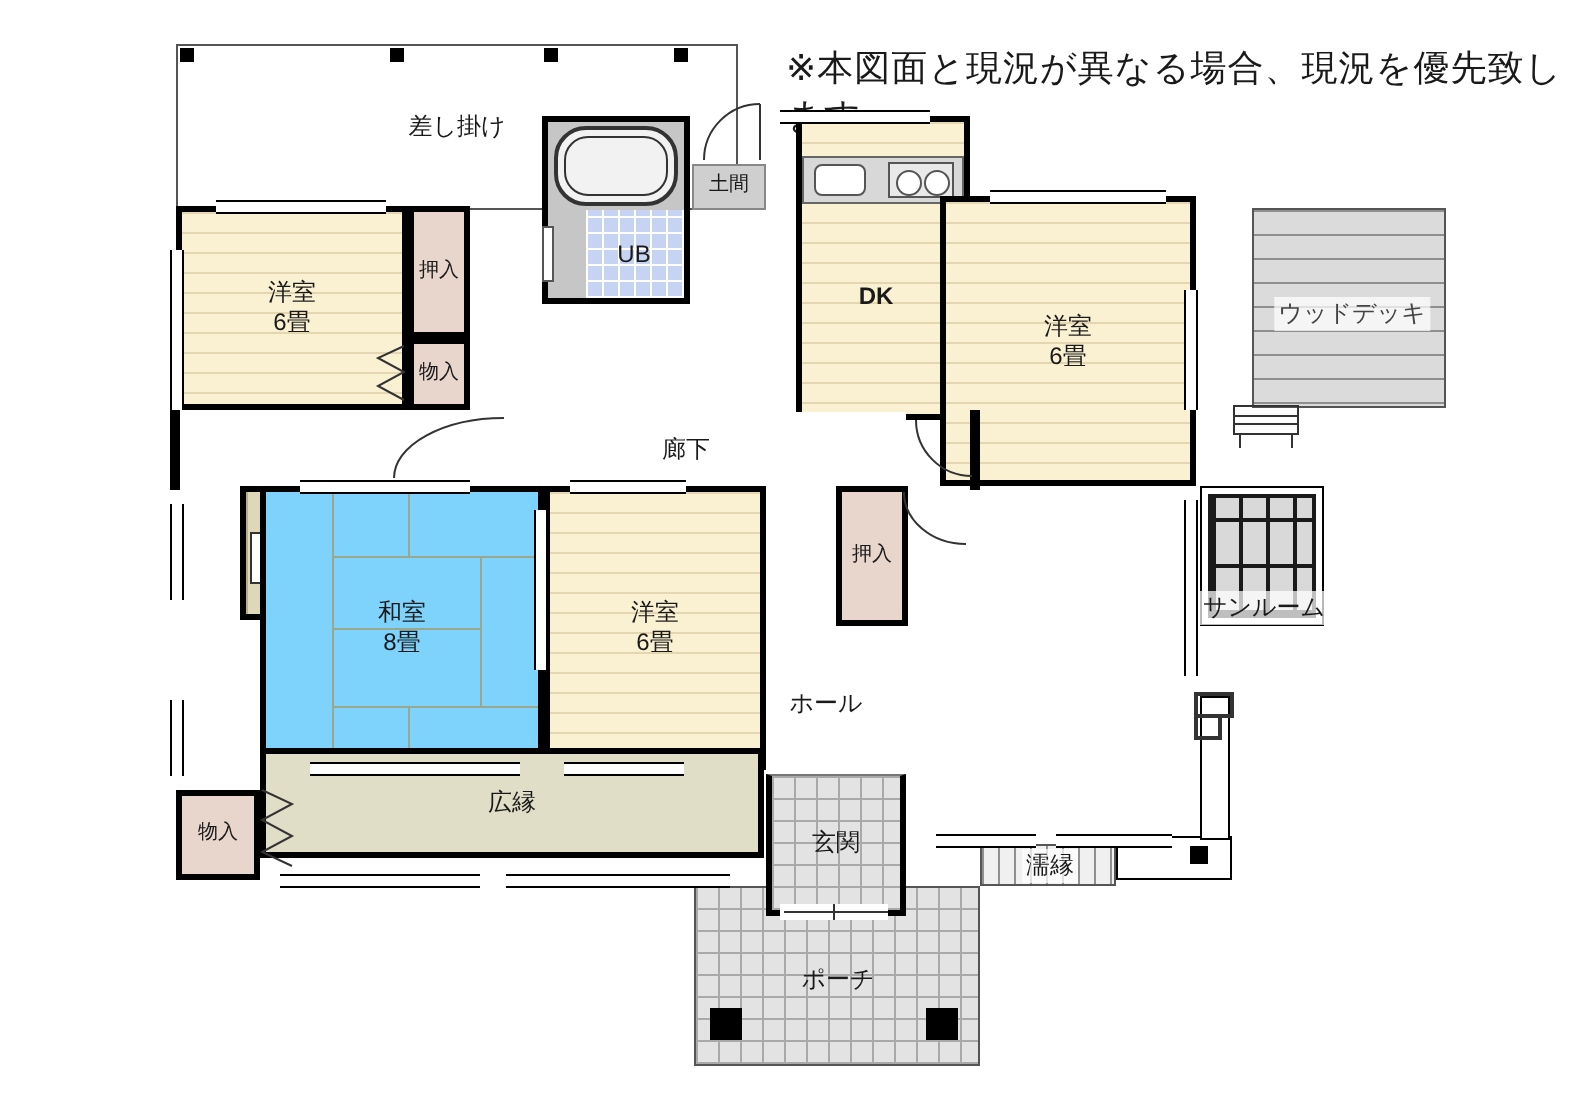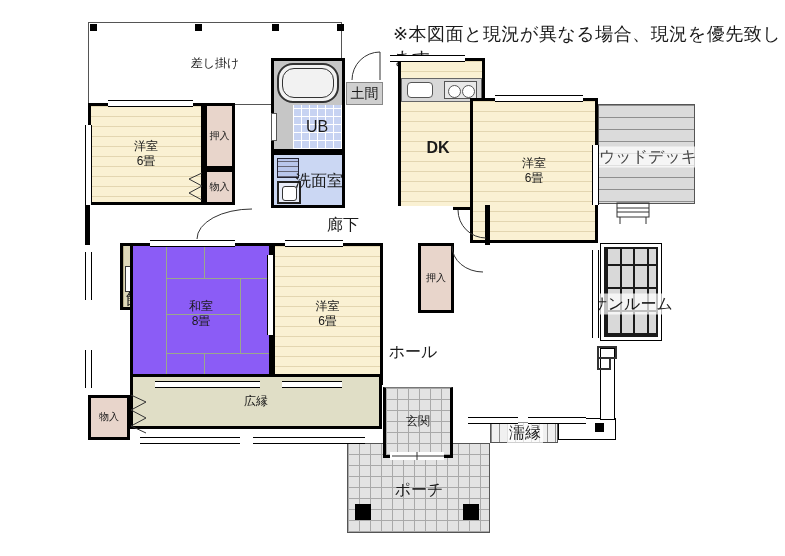"差し掛け" div.room { width: 254px -> 281px }
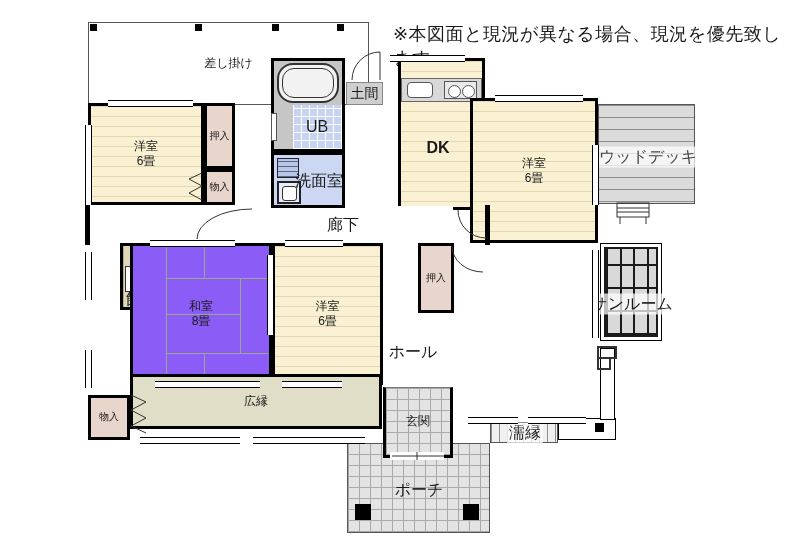"土間" .s9 { font-size: 14px -> 10px }
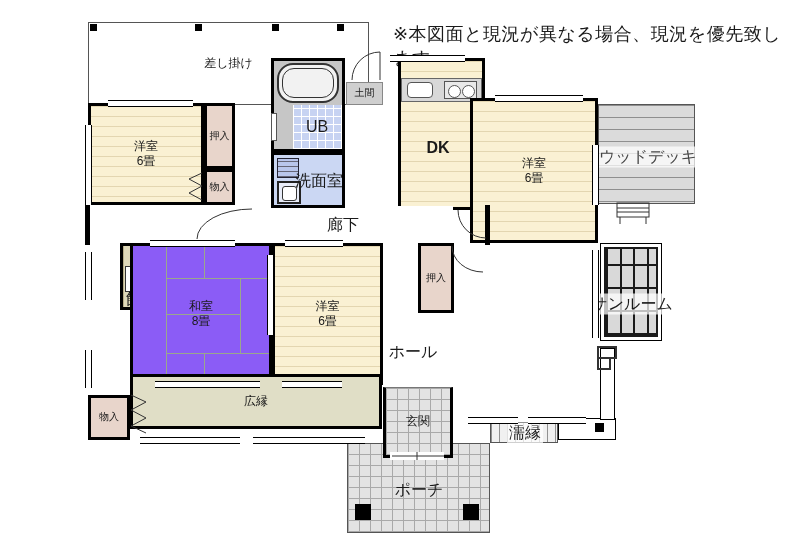"UB" .flabel { font-size: 16px -> 12px }
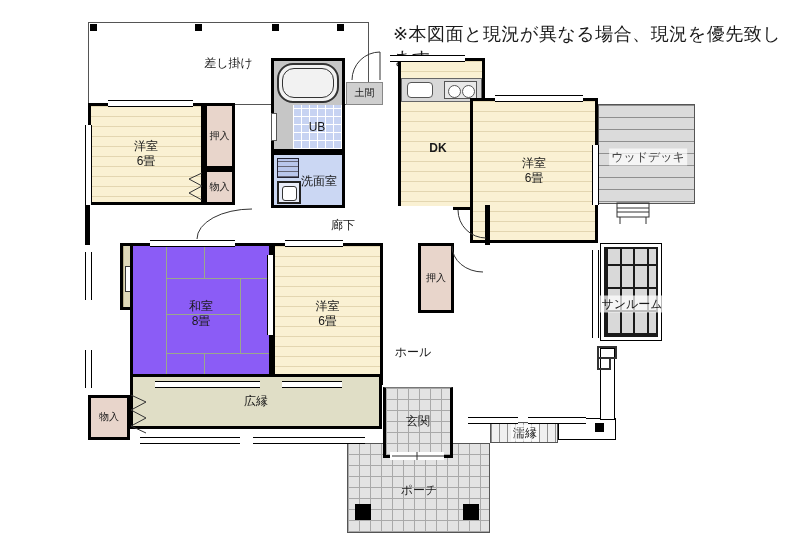"ウッドデッキ" .deck { margin-left: none -> 28px }
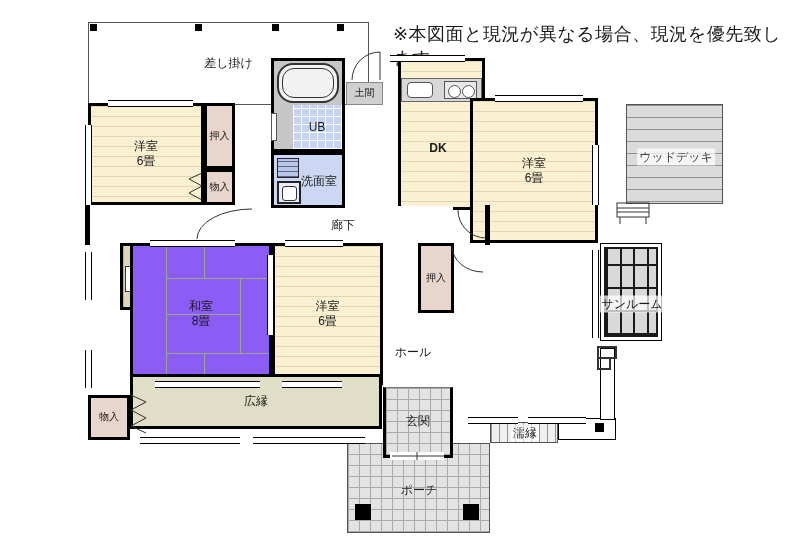"洗面室" div.room { html: <div> <div></div> <div> <div></div> </div> <div>洗面室</div> </div> -> none }
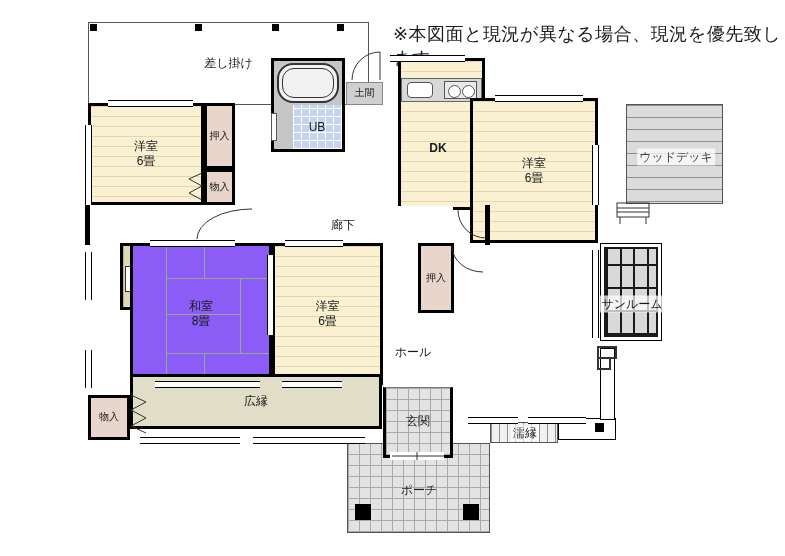"和室" .tatami { background-color: #8b5cf6 -> #7dd3fc }
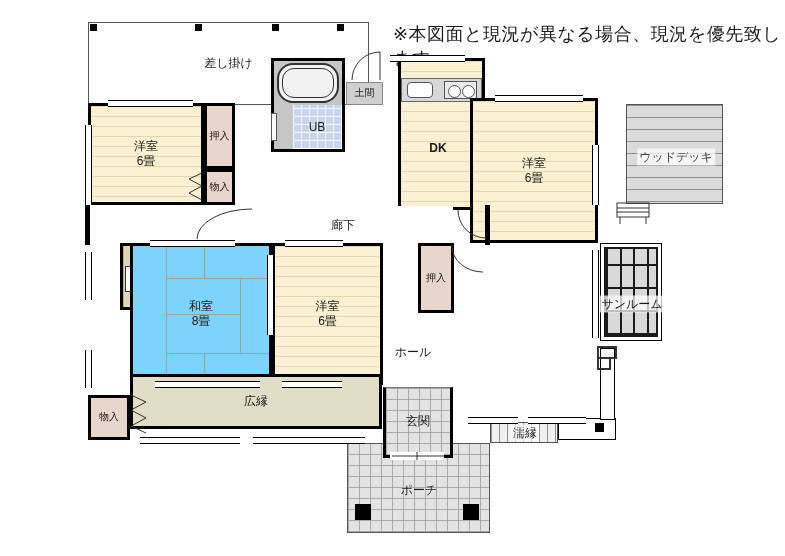"サンルーム" div.room { height: 98px -> 70px }
